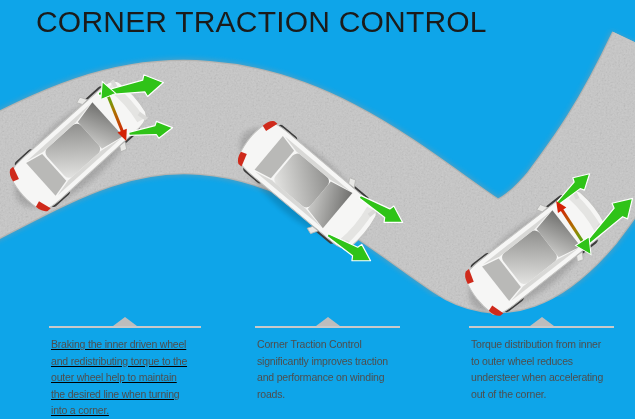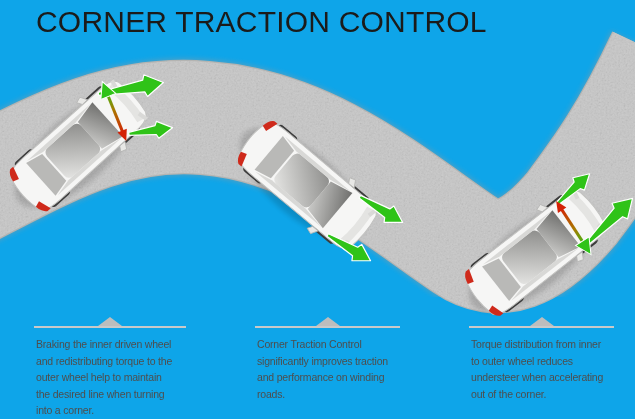"Braking the inner driven wheel" .cap-1 { left: 34px -> 49px; text-decoration: none -> underline }
